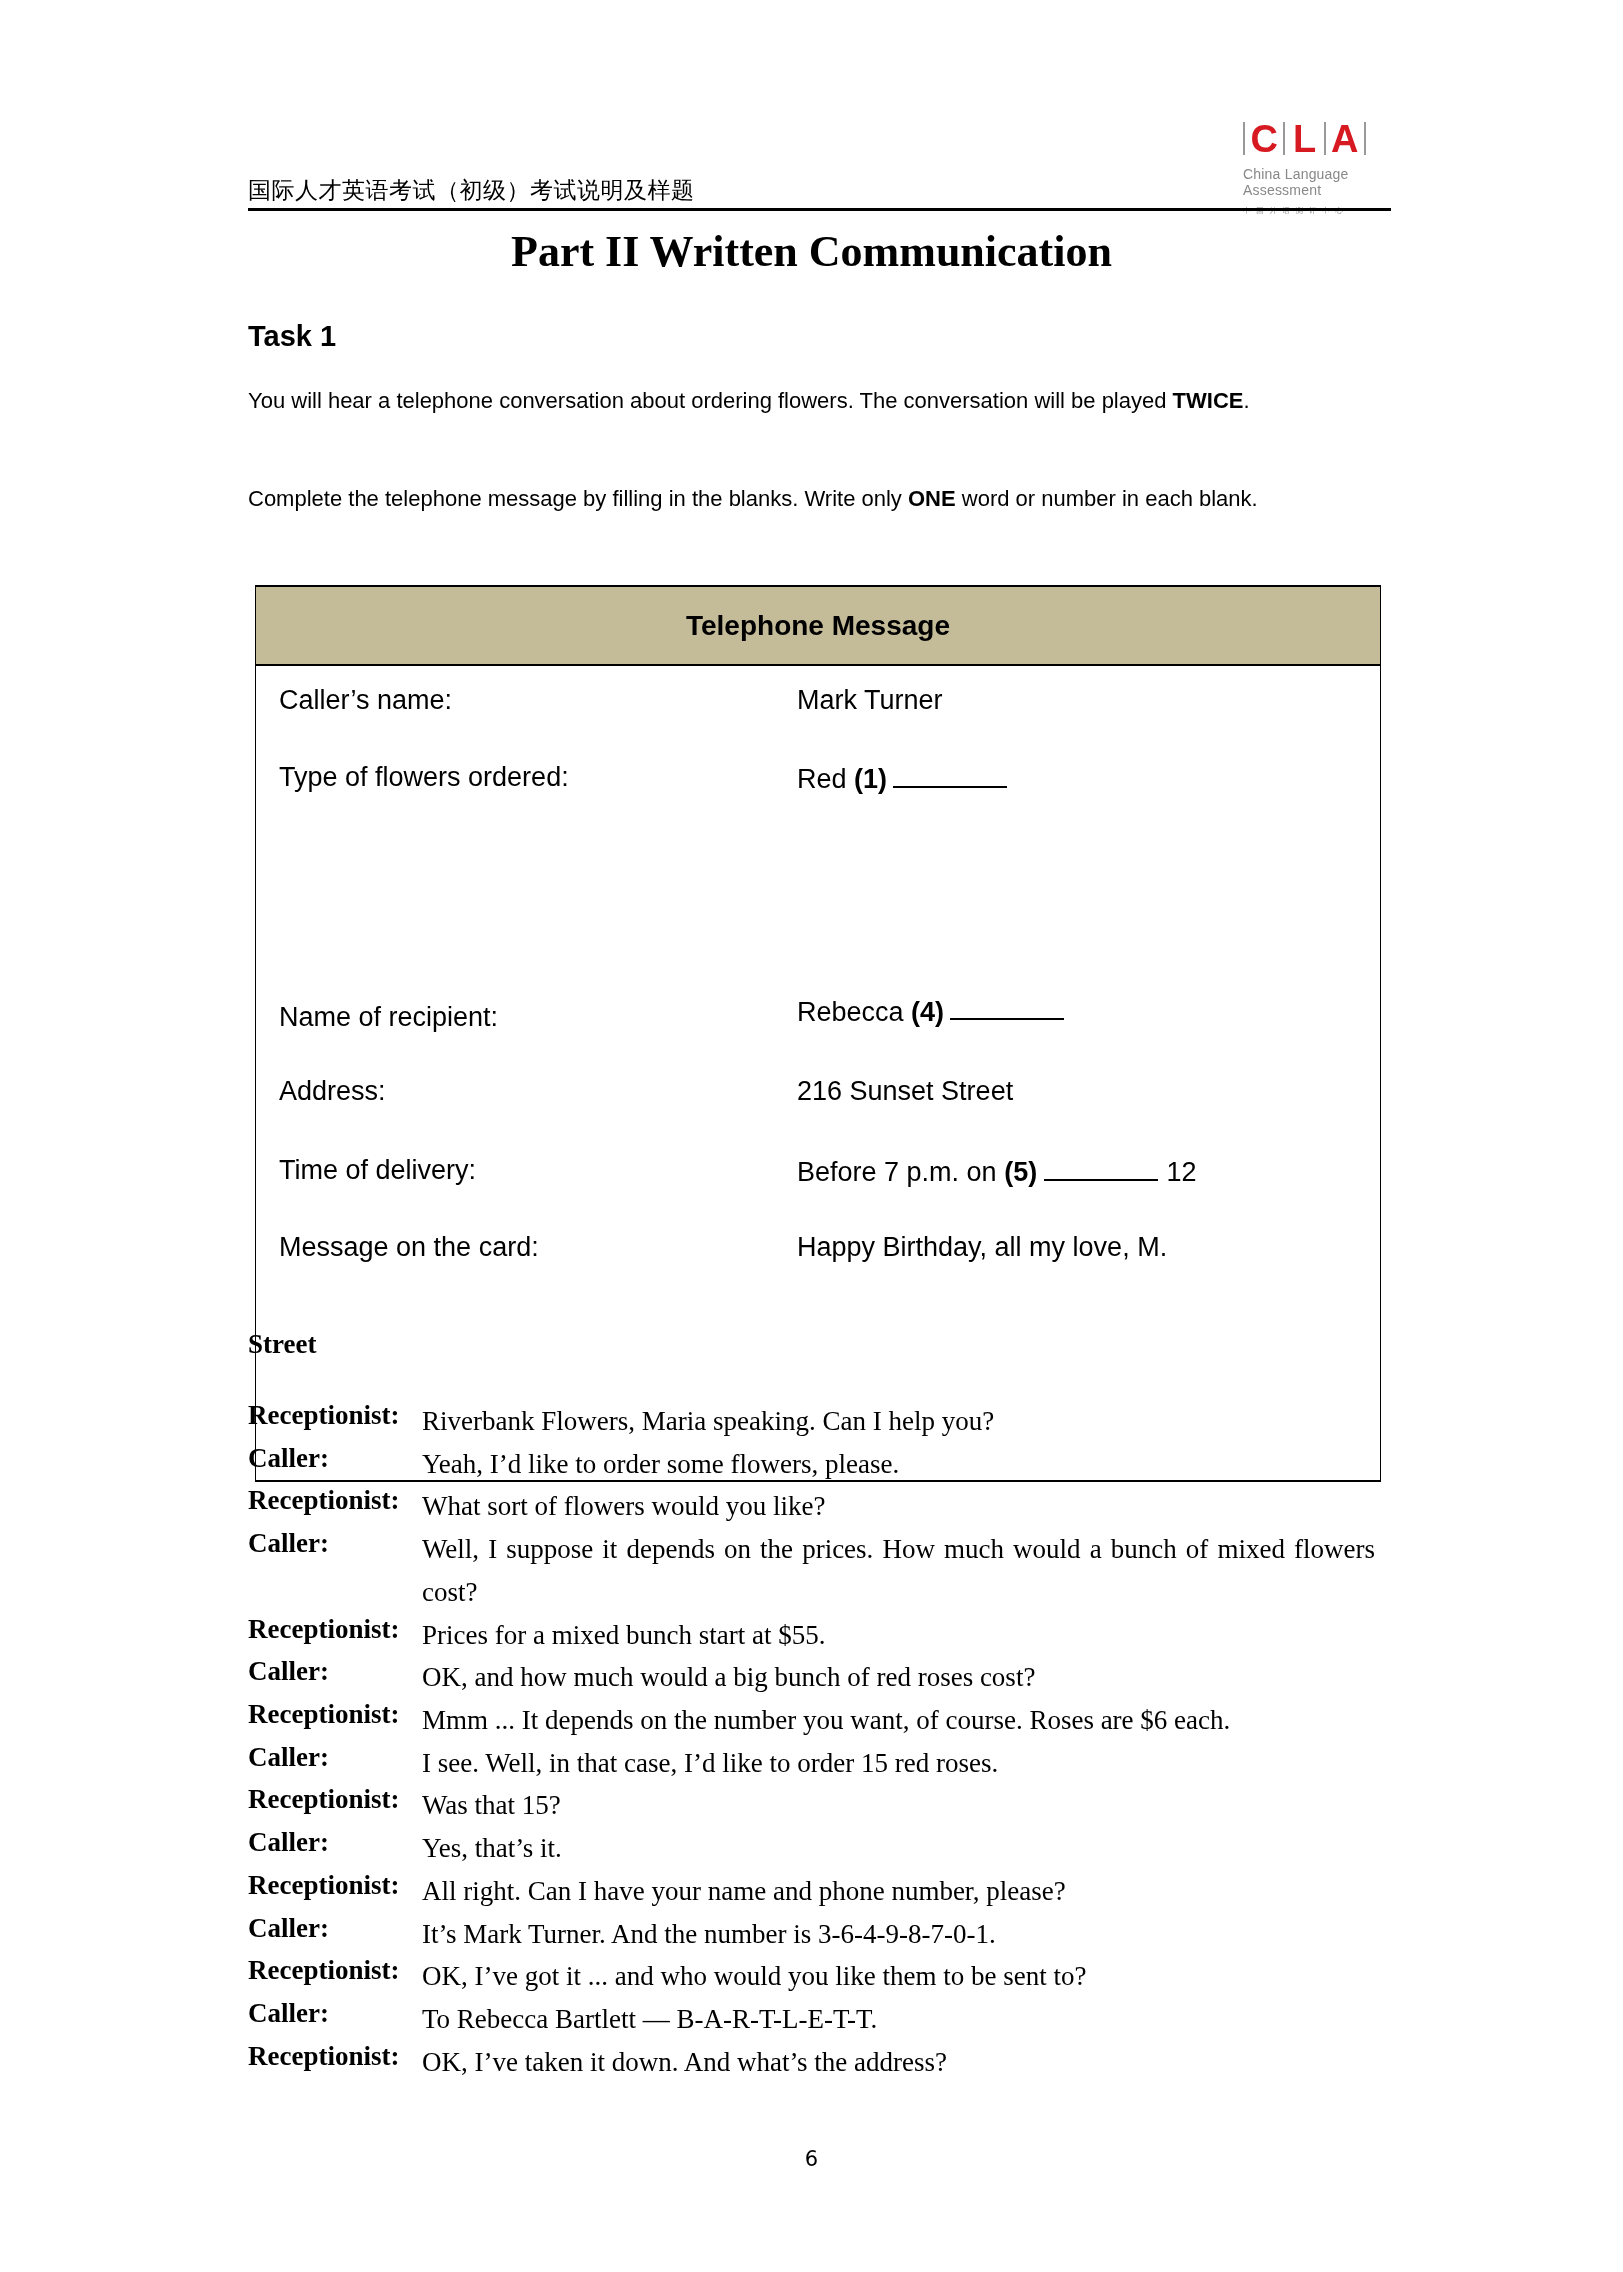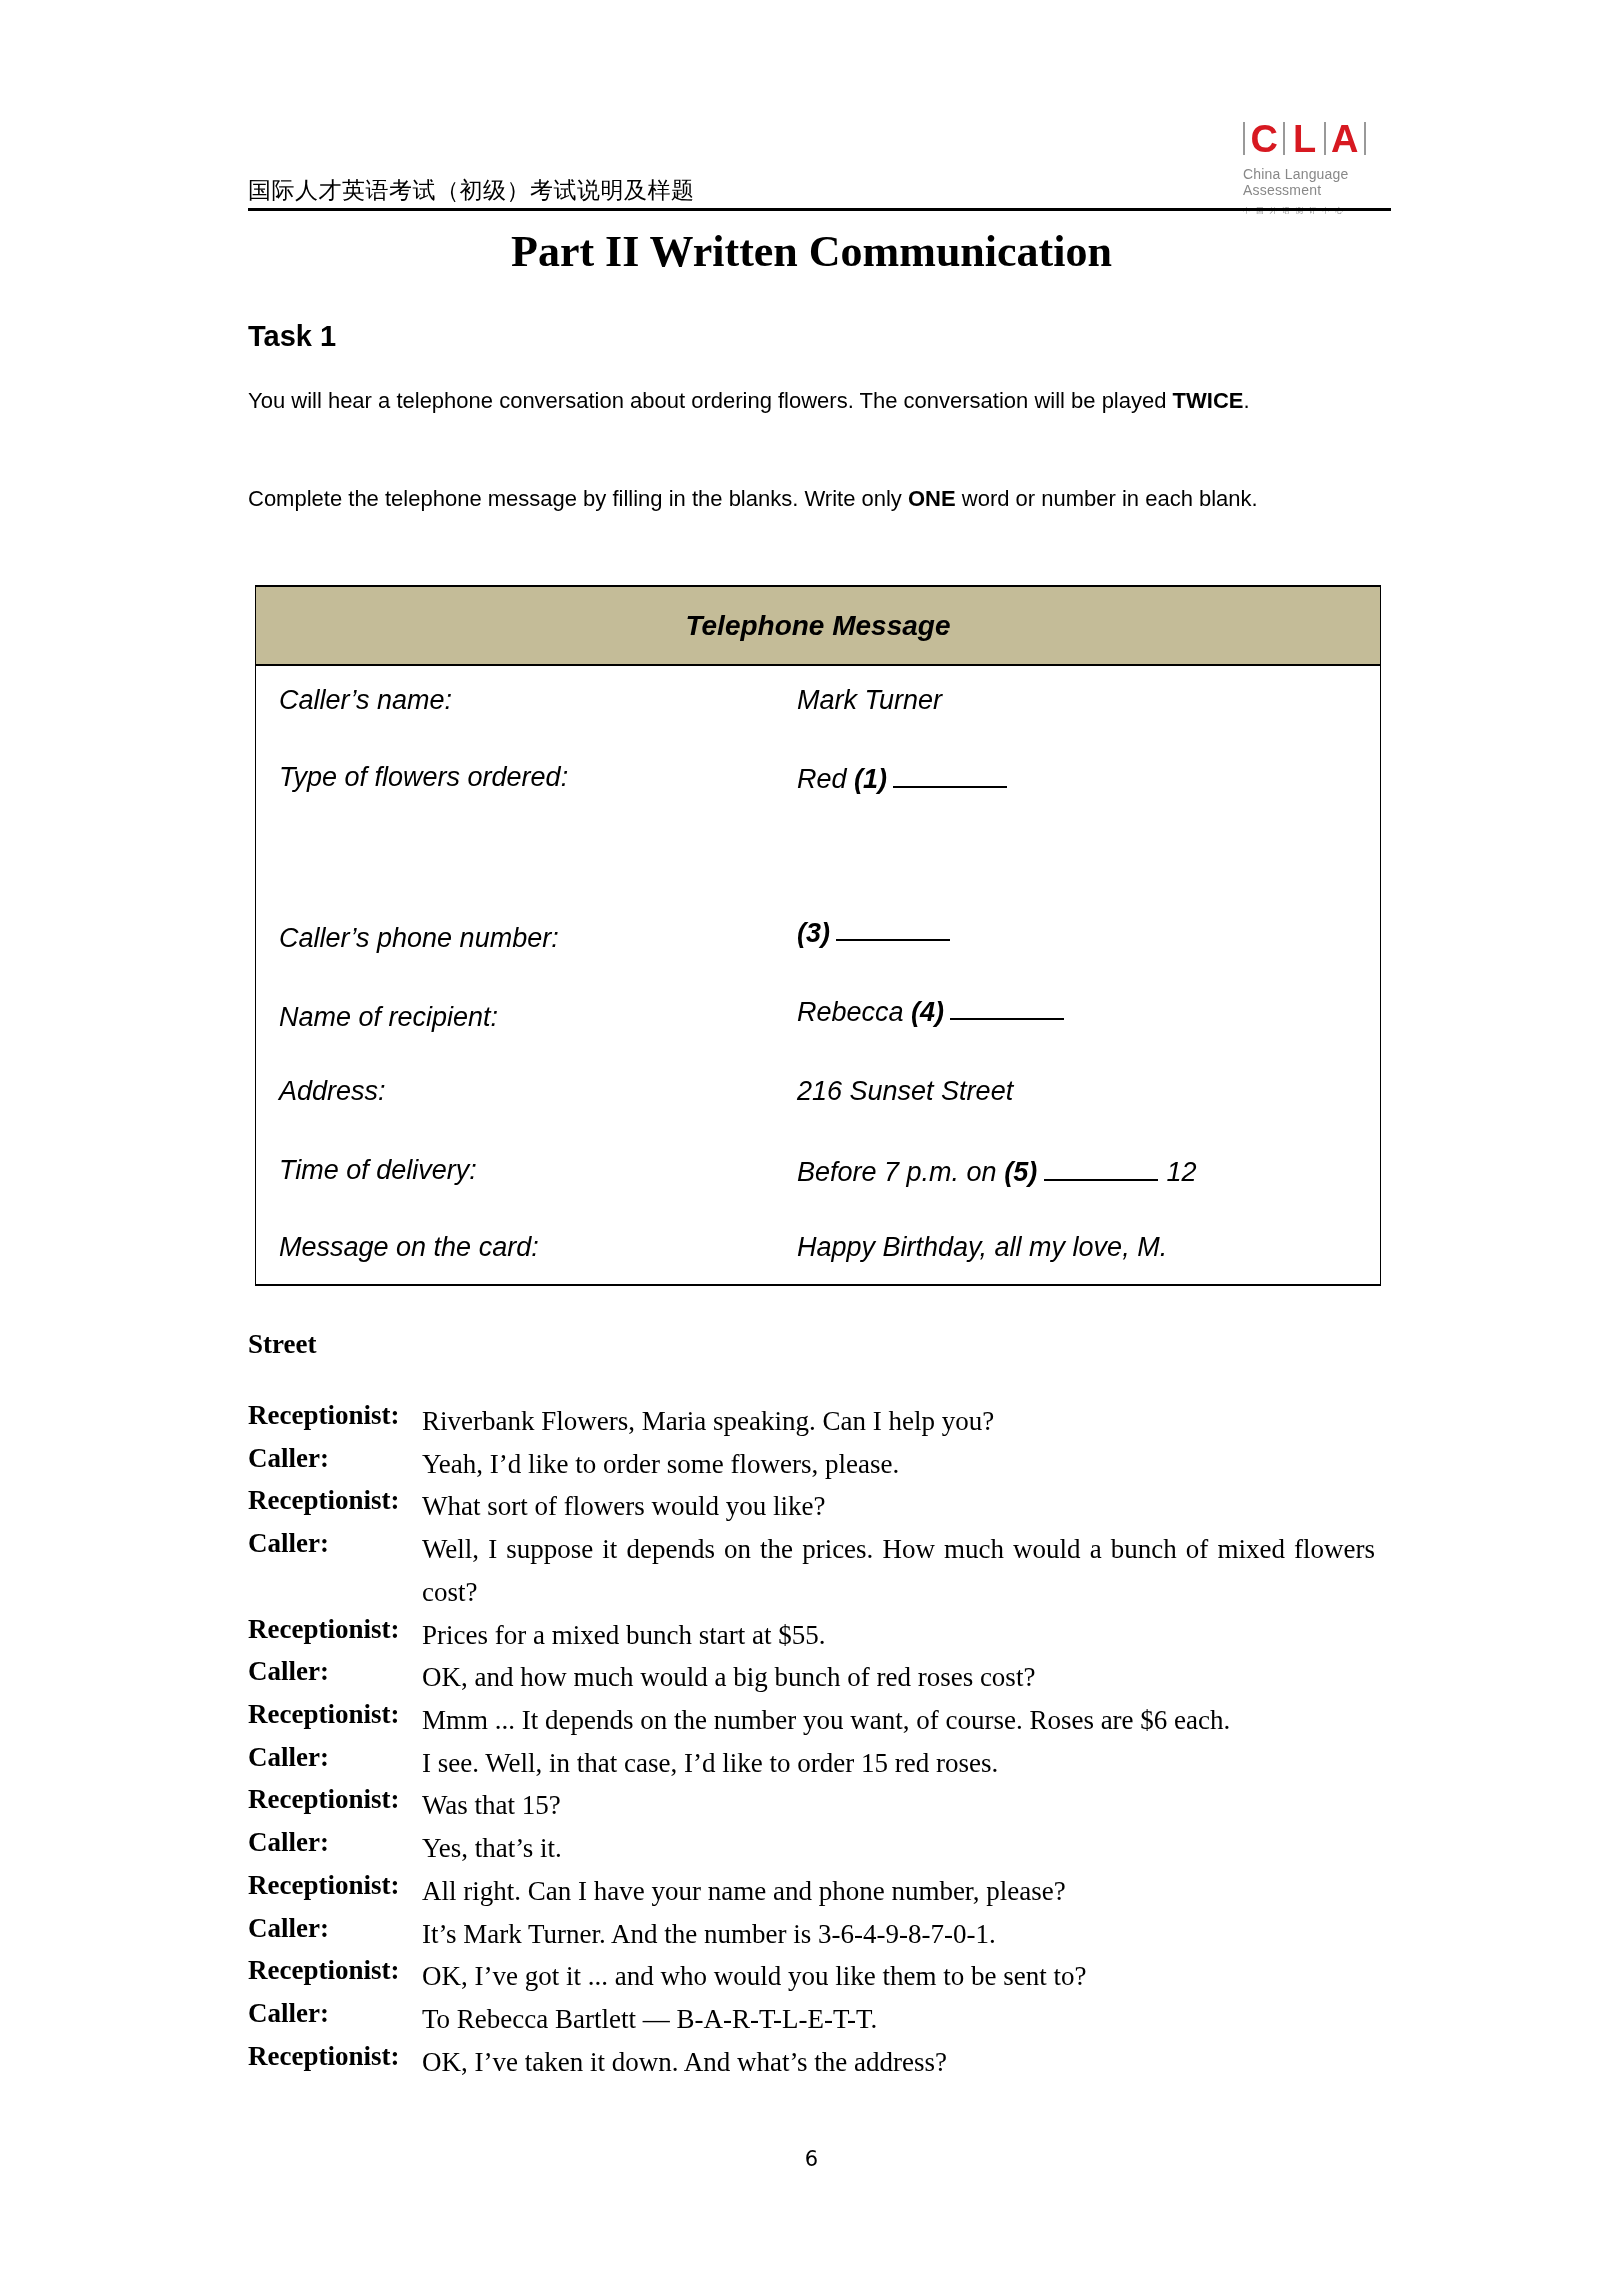"Telephone Message" .msg-table { font-style: italic -> none; height: 701px -> 897px }
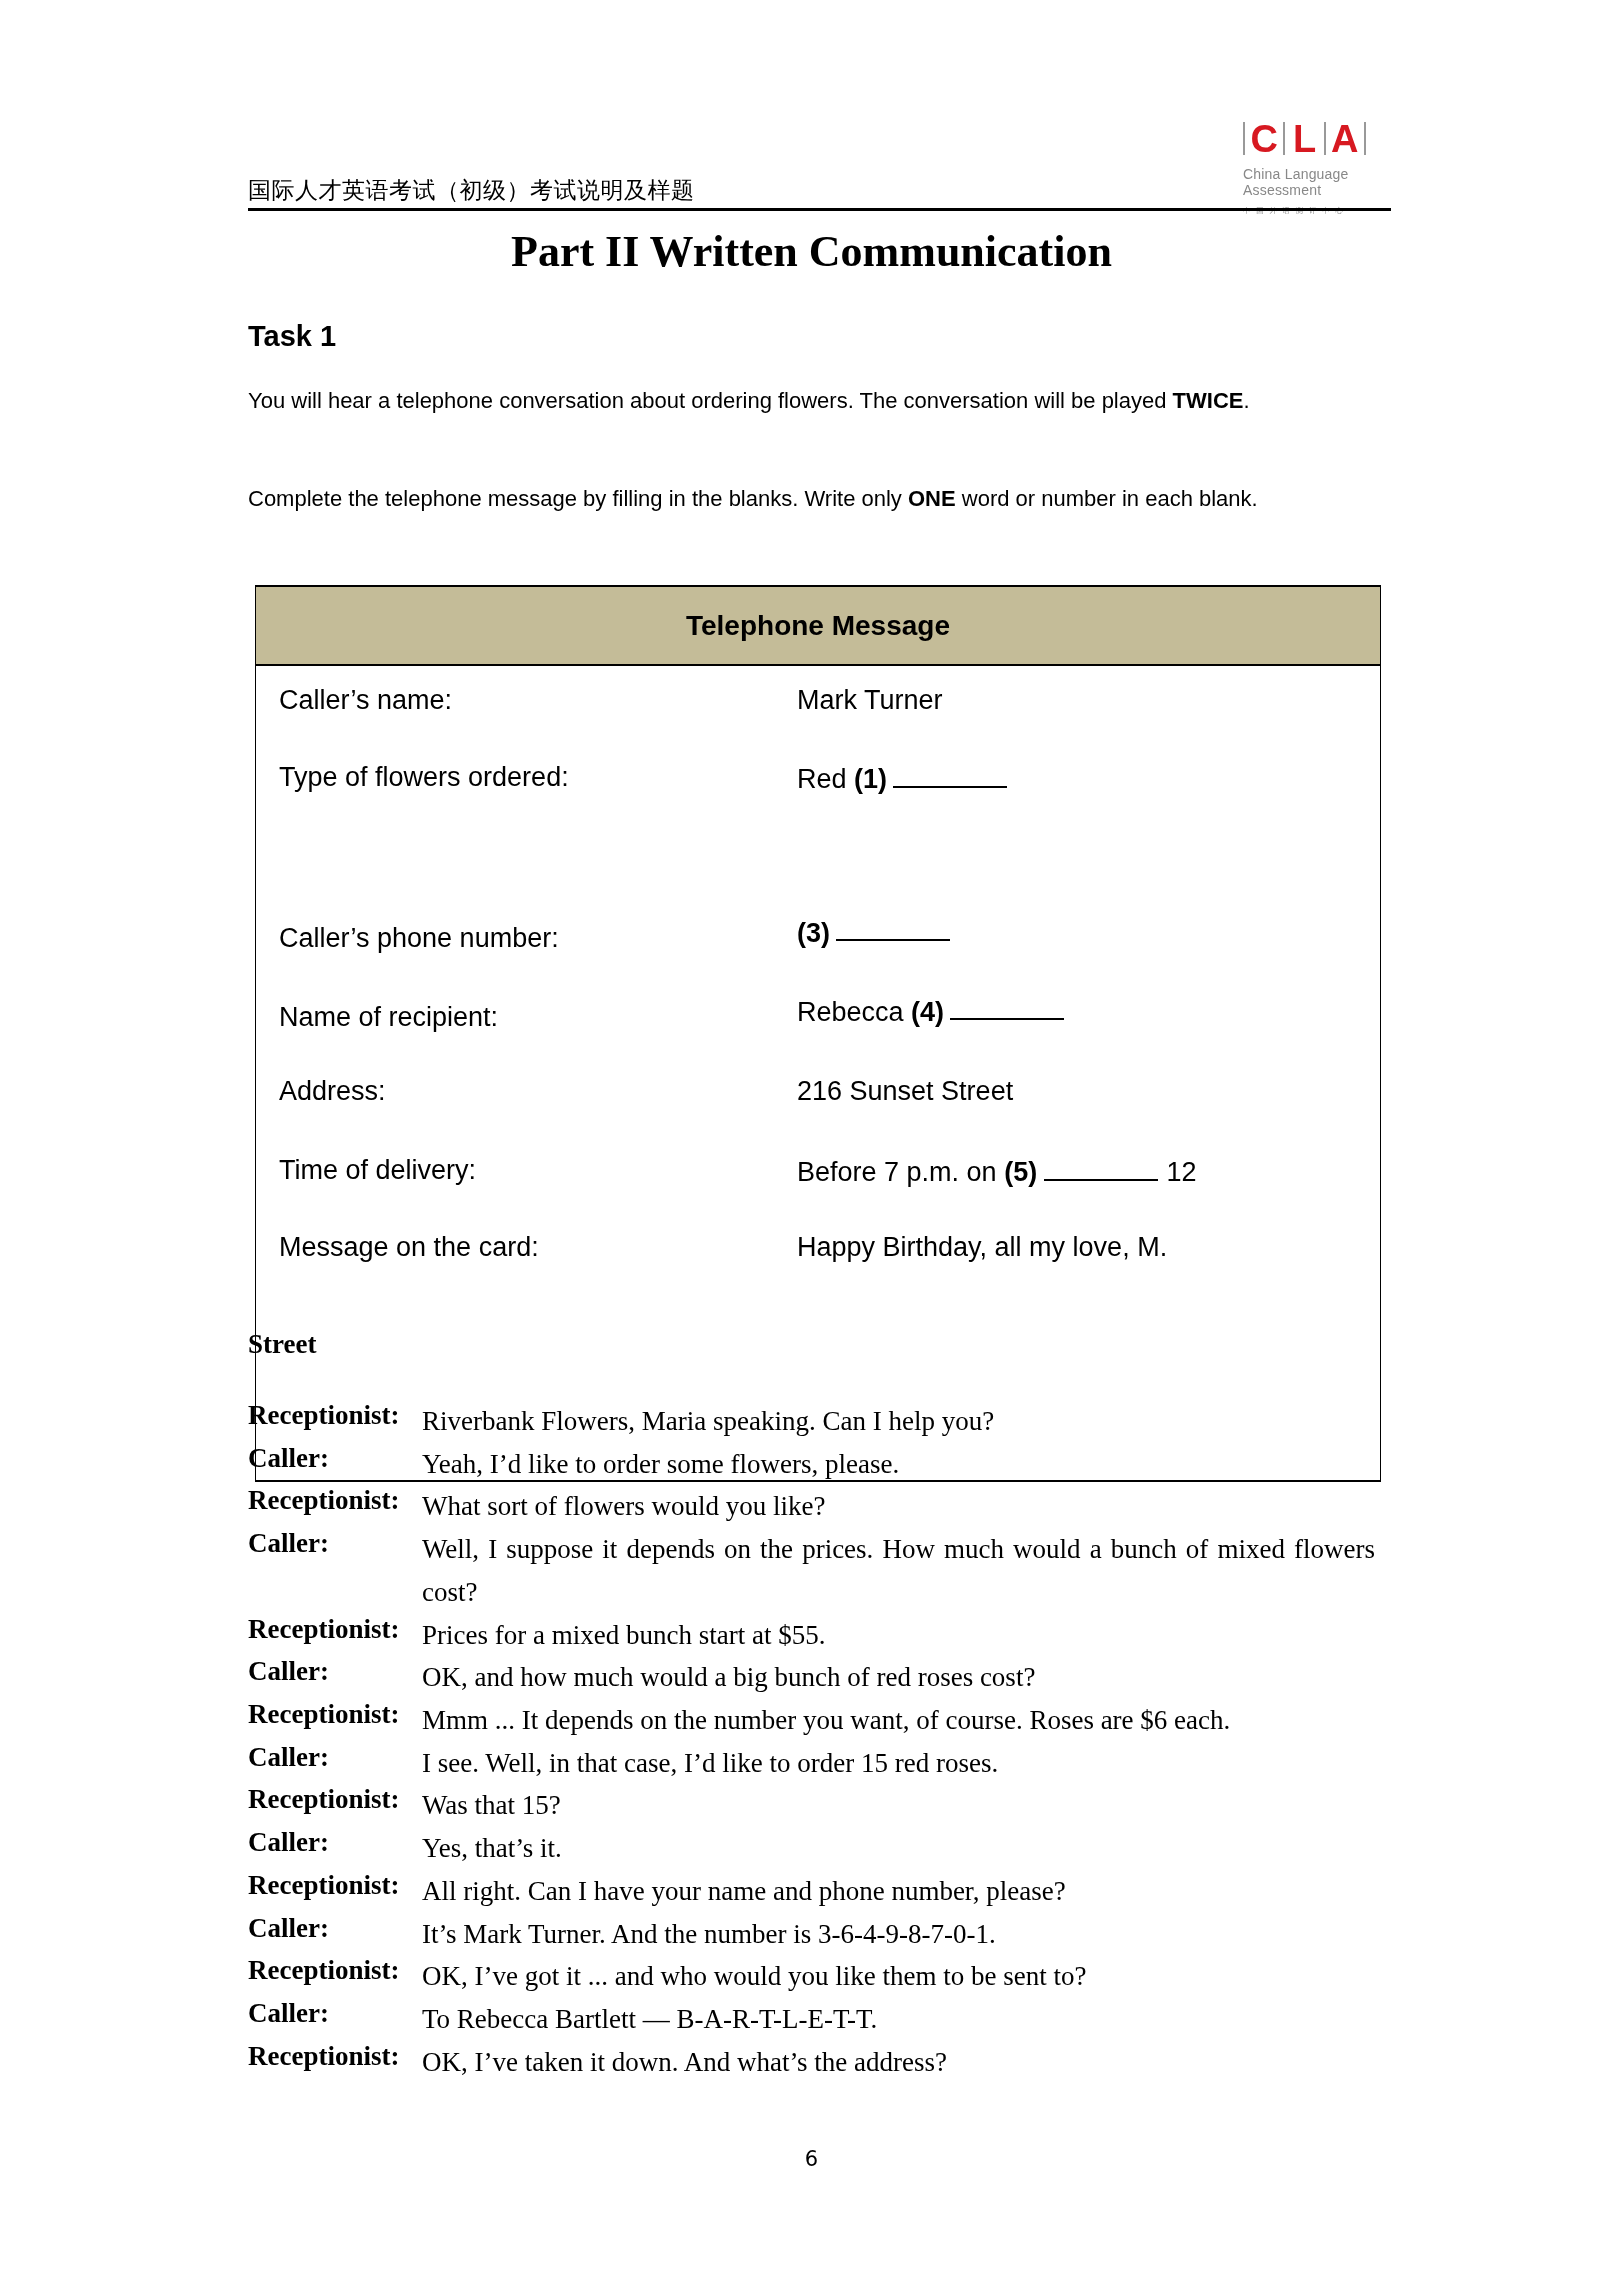"Caller’s phone number:" div.msg-row { html: <div> <span>Caller’s phone number:</span> <span><span></span><b>(3)</b><span></span></span> </div> -> none }
